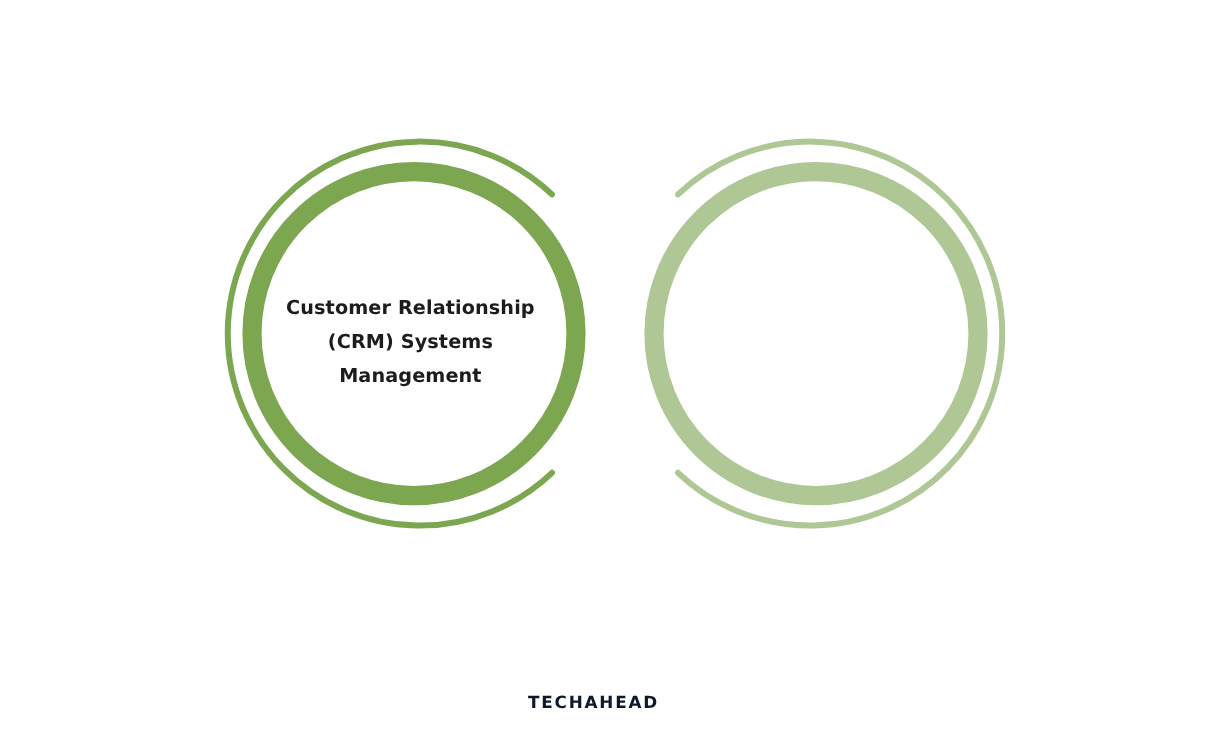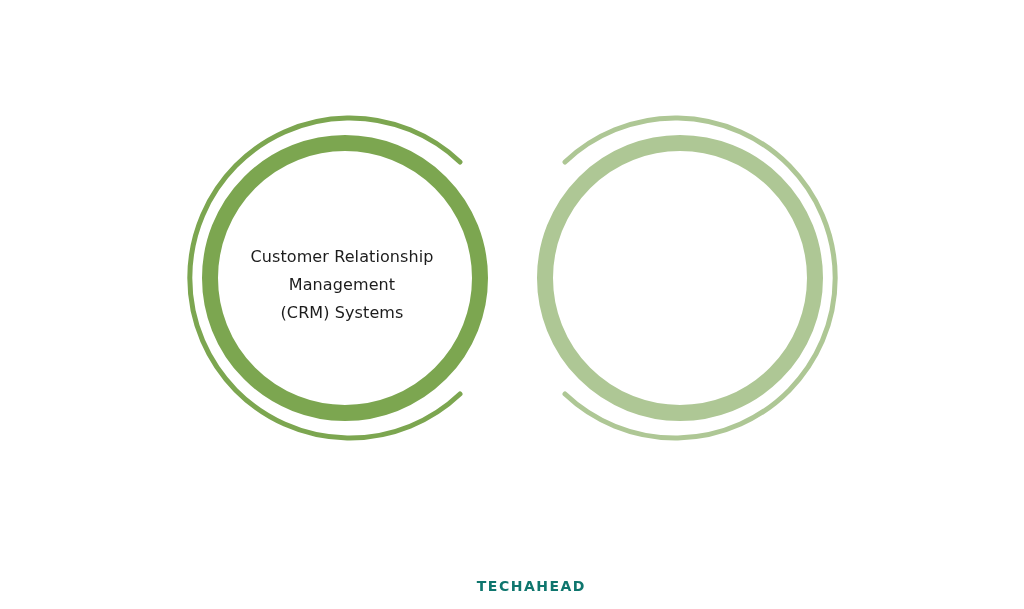"Customer Relationship" .crm-label { font-weight: none -> bold }
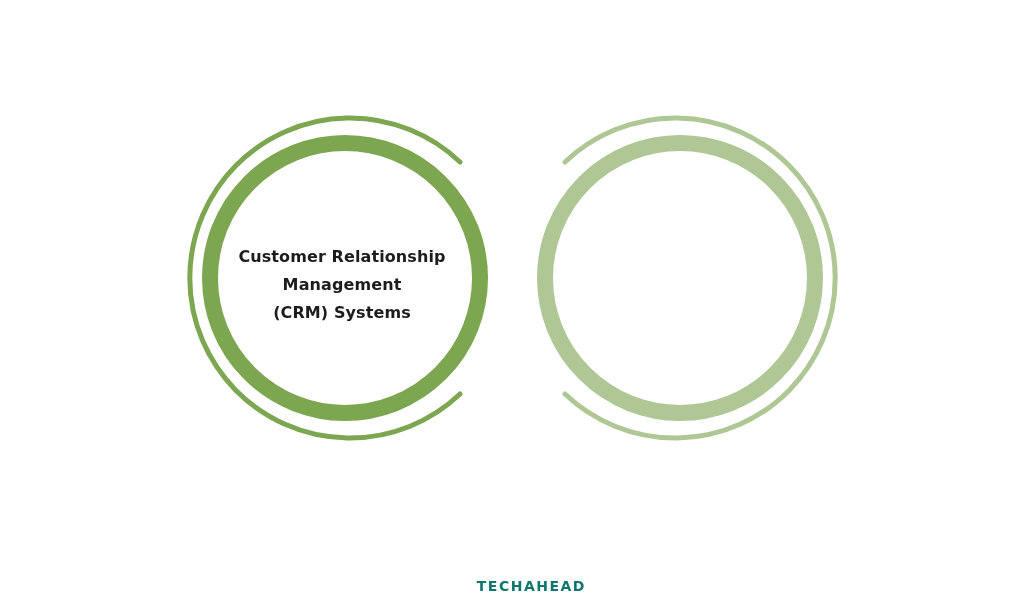"Management" span { order: before "(CRM) Systems" -> after "(CRM) Systems" }
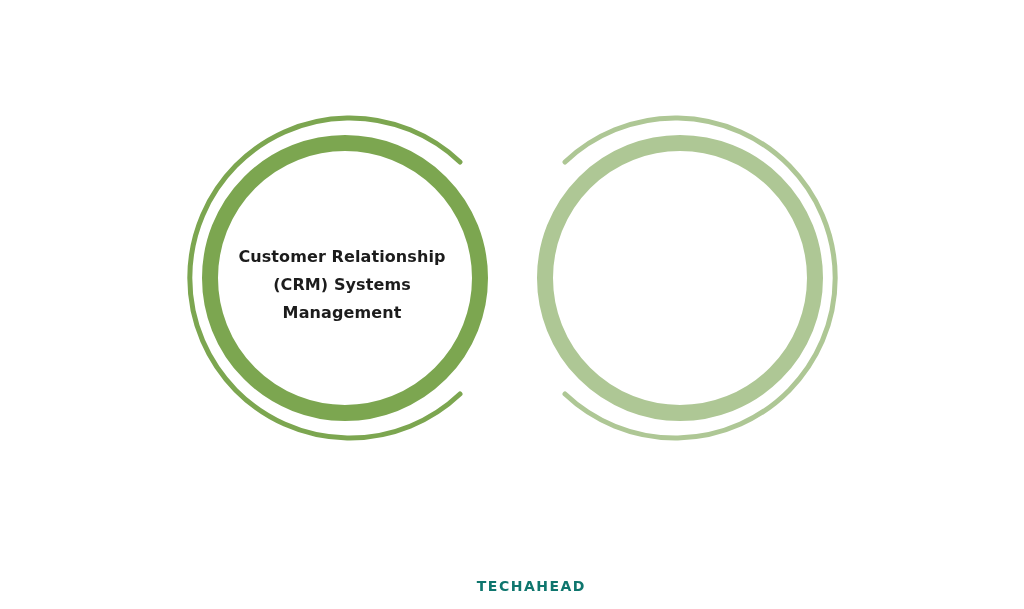"TECHAHEAD" .brand { color: #0f766e -> #0f172a; text-align: right -> left }
